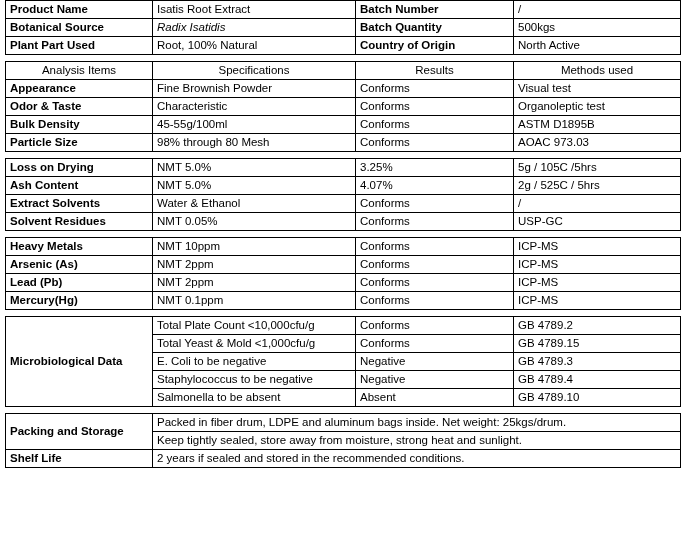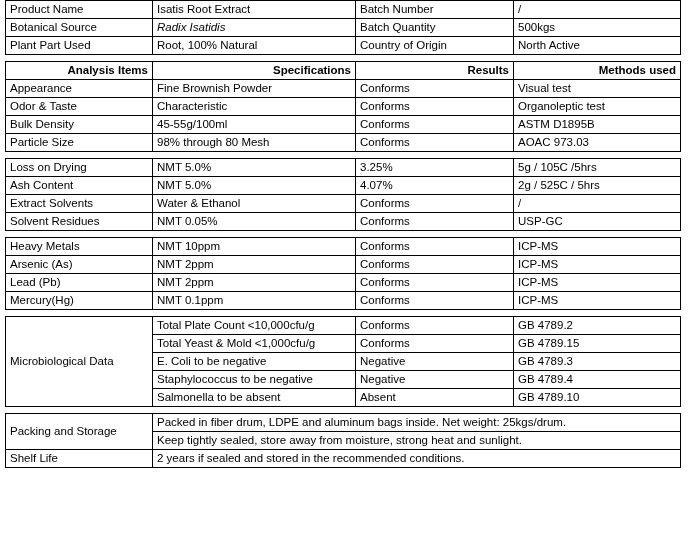"Product Name" .b { font-weight: normal -> bold }
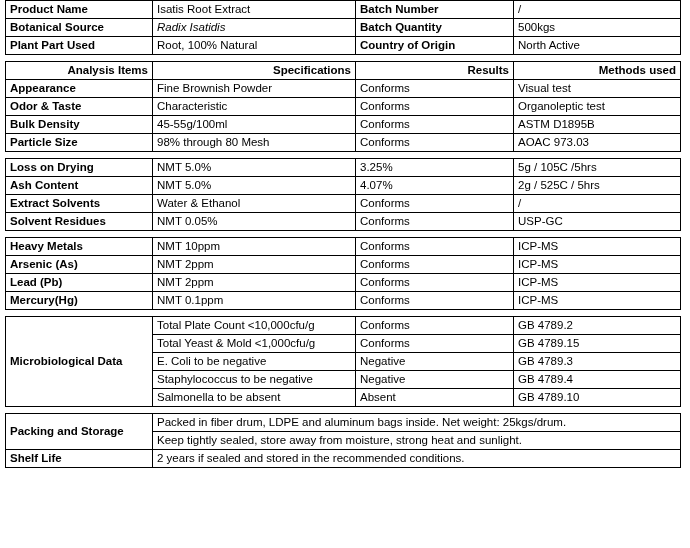"Analysis Items" .hdr { font-weight: bold -> normal; text-align: right -> center }
